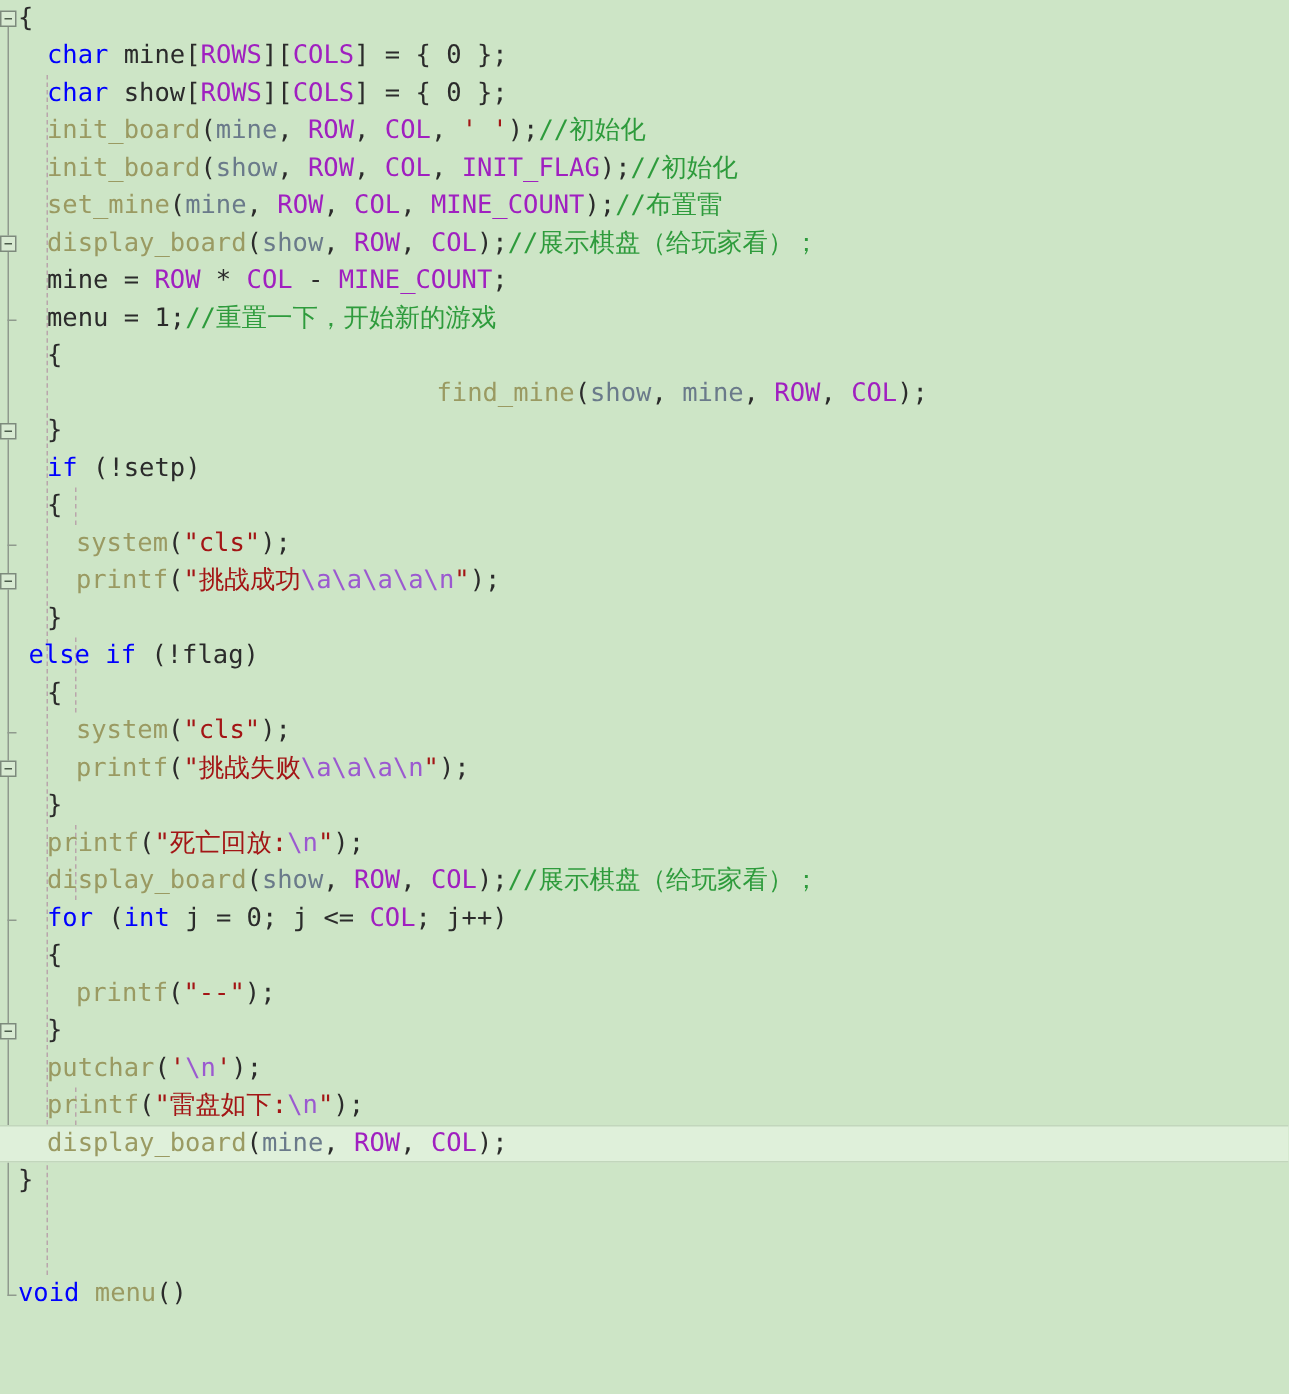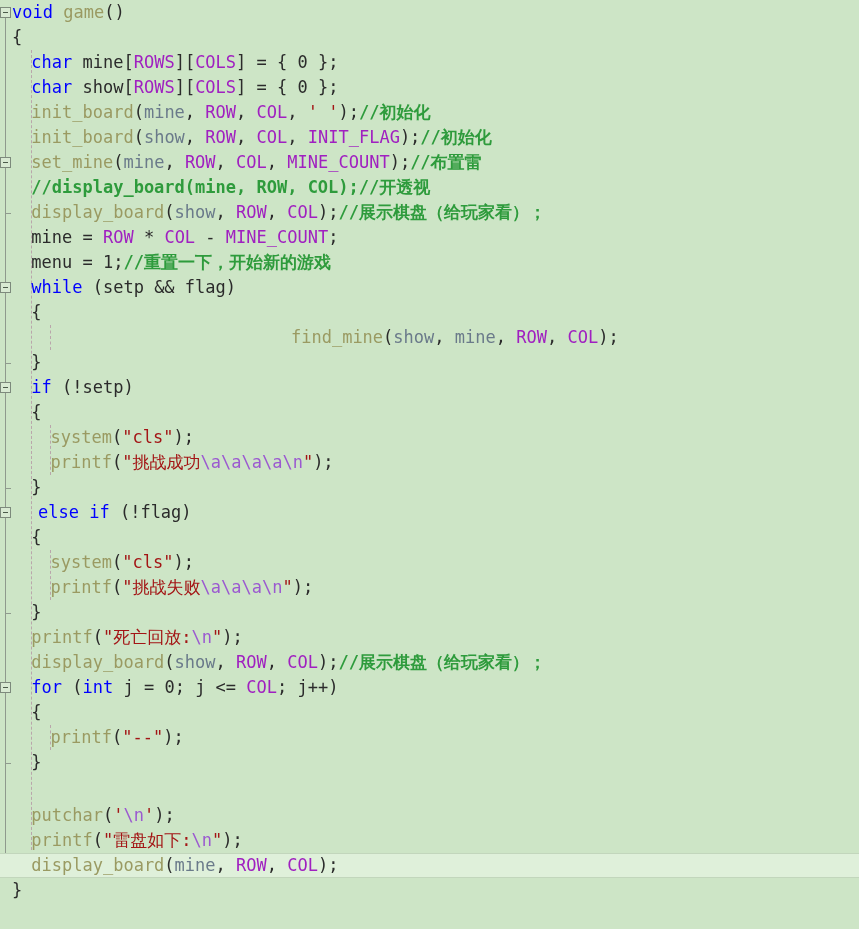"void game()" div.line { html: <div><span>void</span><span> </span><span>game</span><span>()</span></div> -> none }
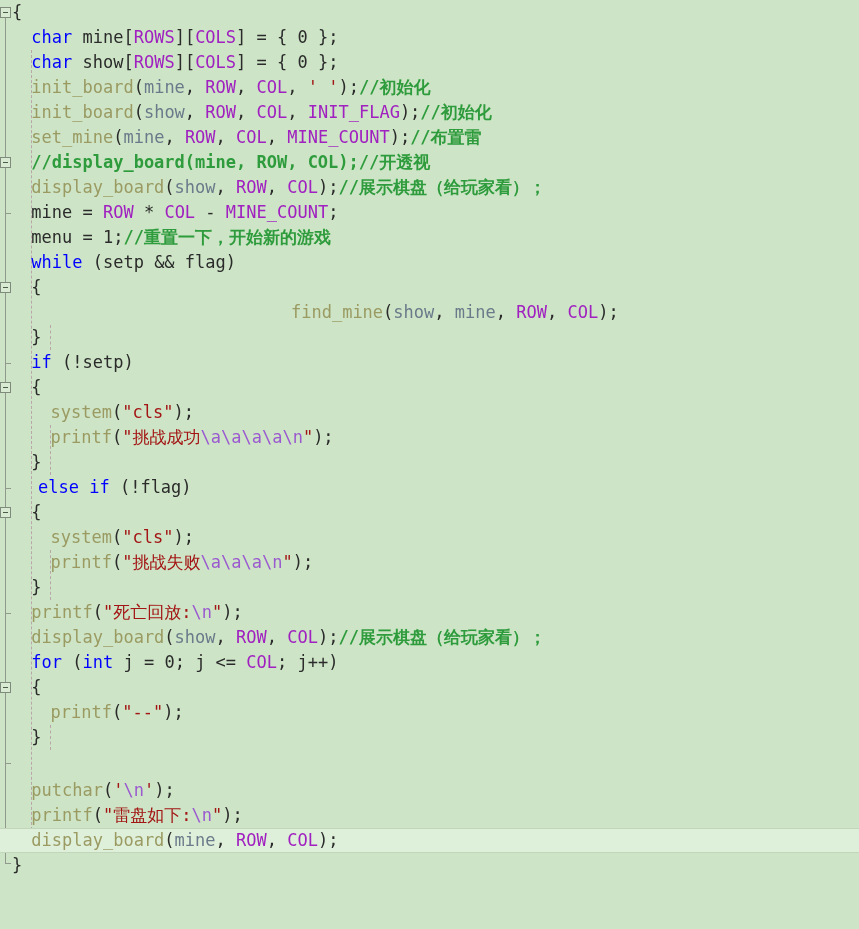"//初始化" .cmt { font-weight: bold -> none }
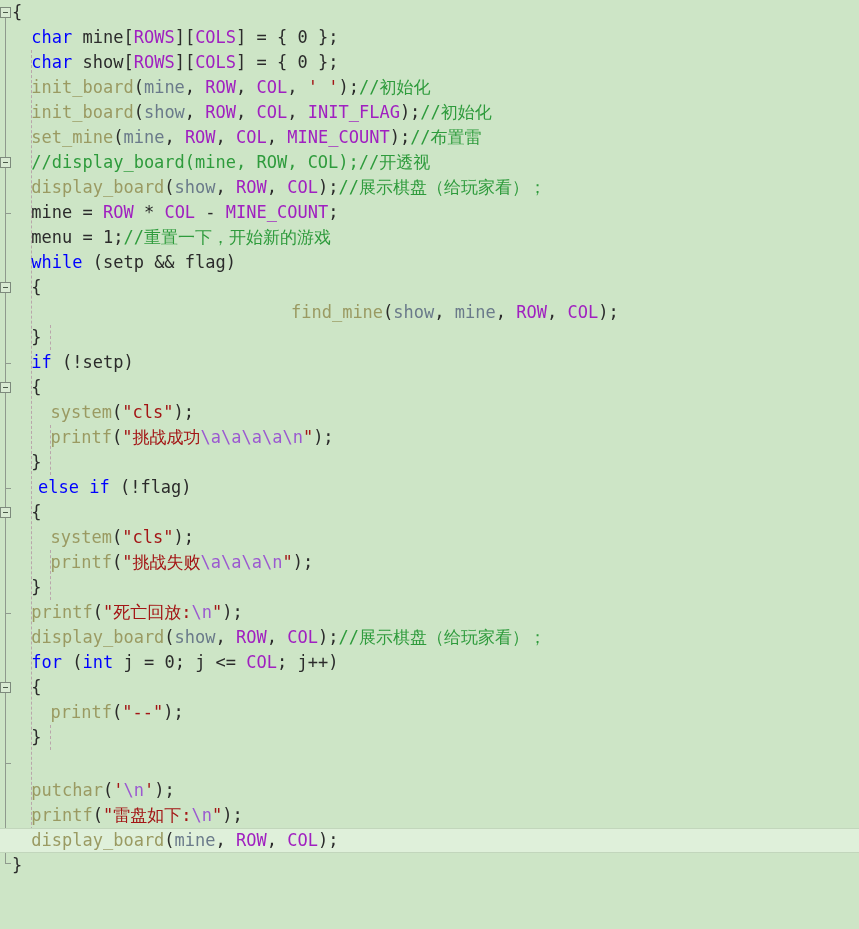"//display_board(mine, ROW, COL);//开透视" div.line { html: <div><span>//display_board(mine, ROW, COL);//开透视</span></div> -> none }
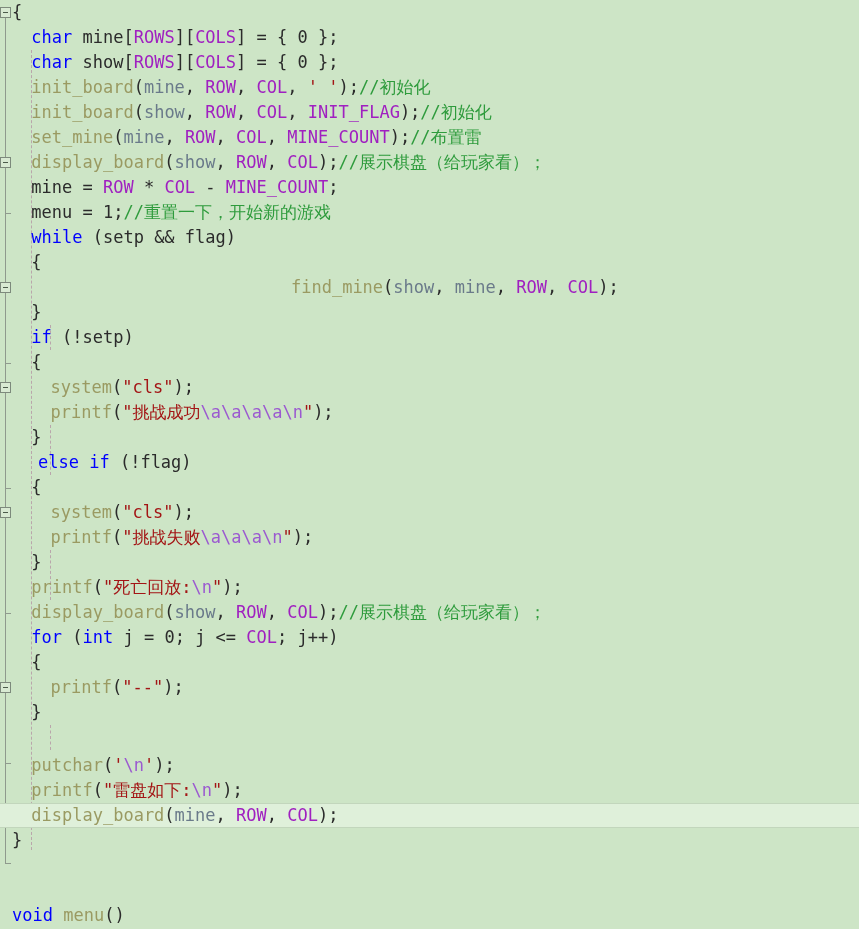"while (setp && flag)" div.line { html: <div><span>while</span><span> (setp &amp;&amp; flag)</span></div> -> none }
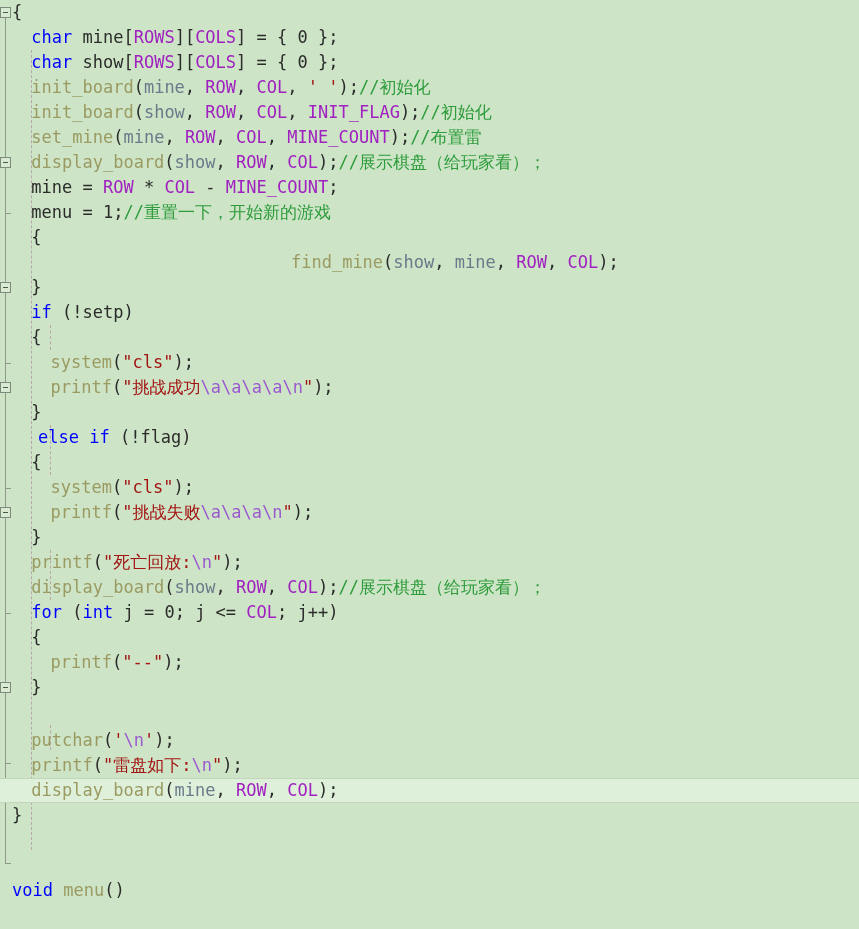"else if (!flag)" div.line { padding-left: 38px -> 19px }
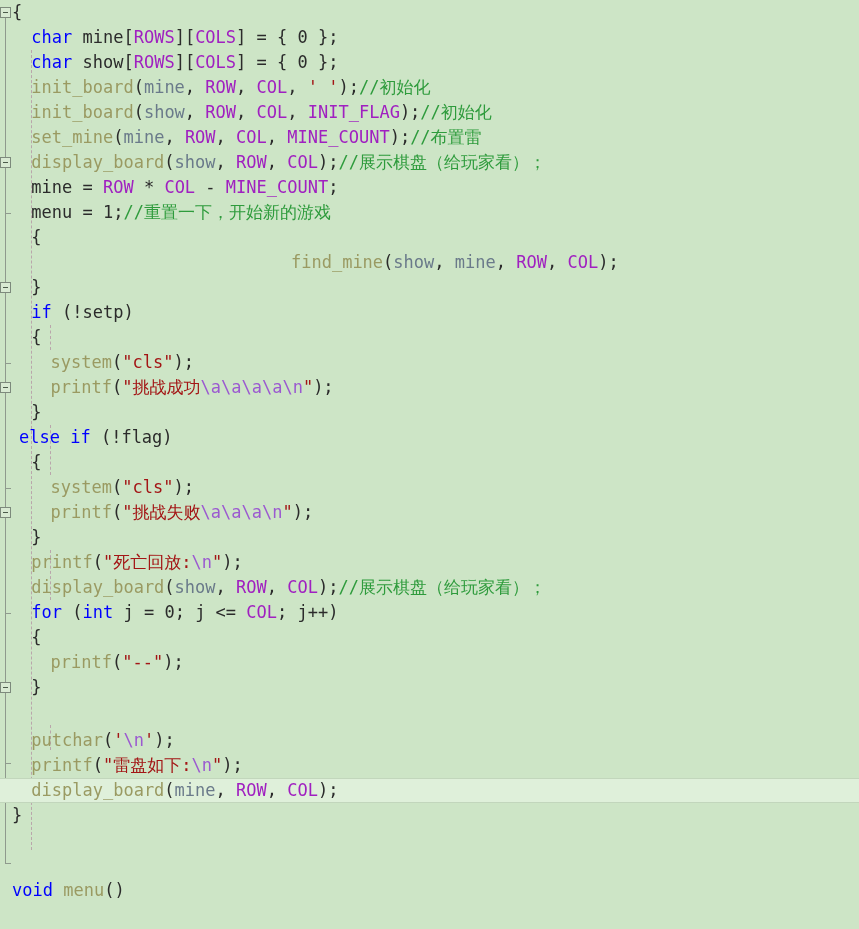"putchar('\n');" div.line { margin-top: 28px -> none }
